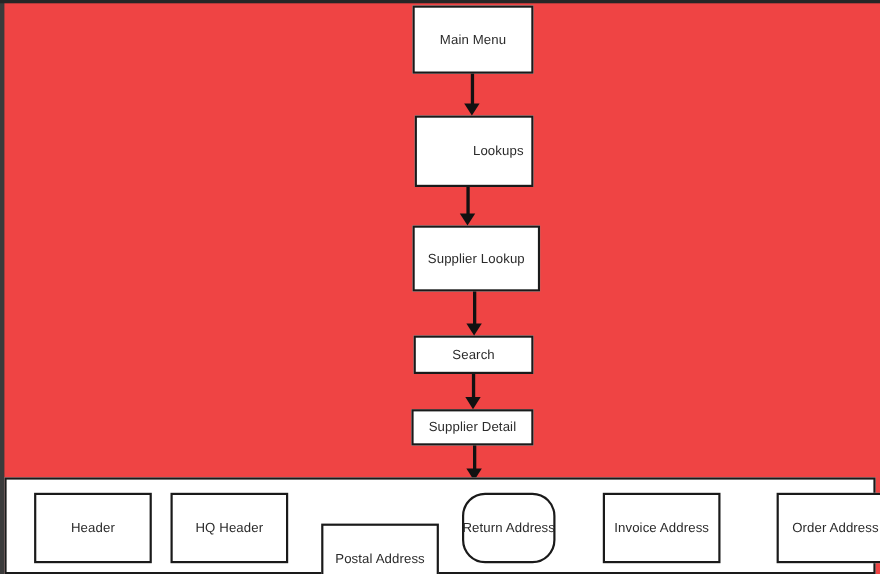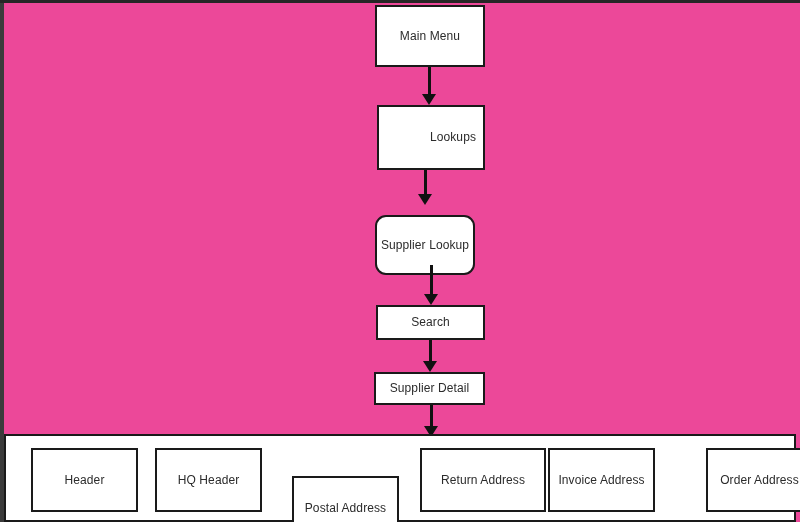"Main Menu" #canvas { background: #ec4899 -> #ef4444 }
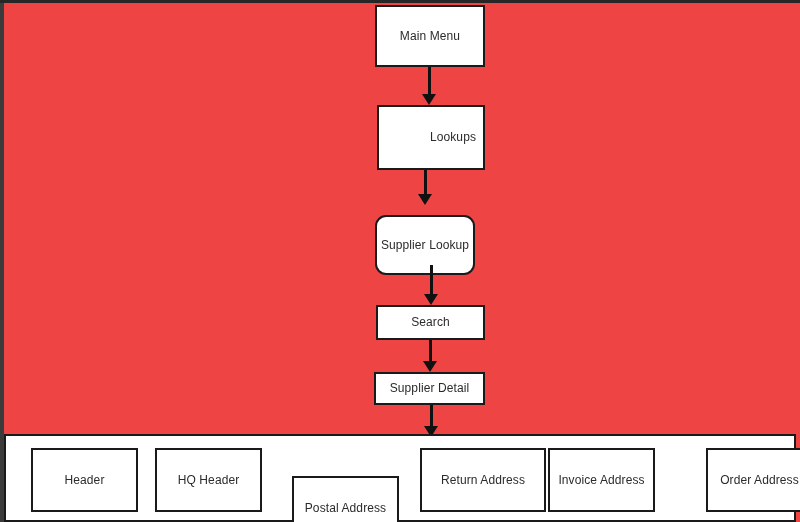"Supplier Lookup" div.node { border-radius: 11px -> none; top: 215px -> 205px; width: 100px -> 116px }
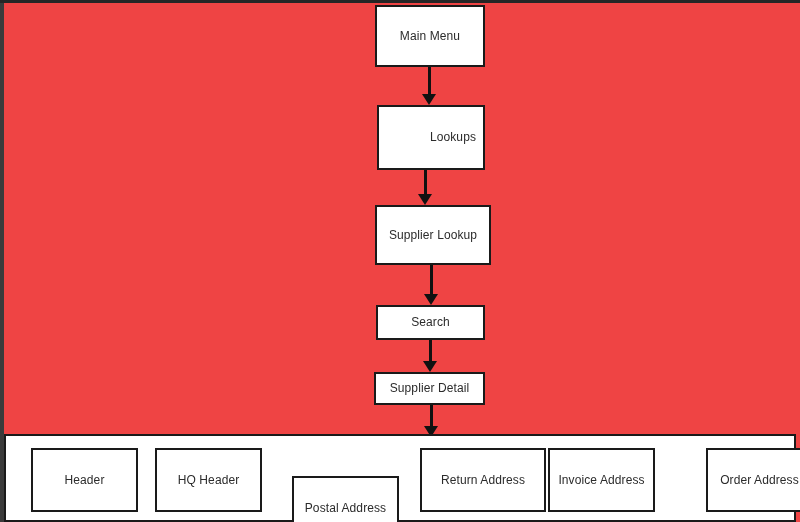"Return Address" div.node { border-radius: none -> 21px; width: 126px -> 85px }
